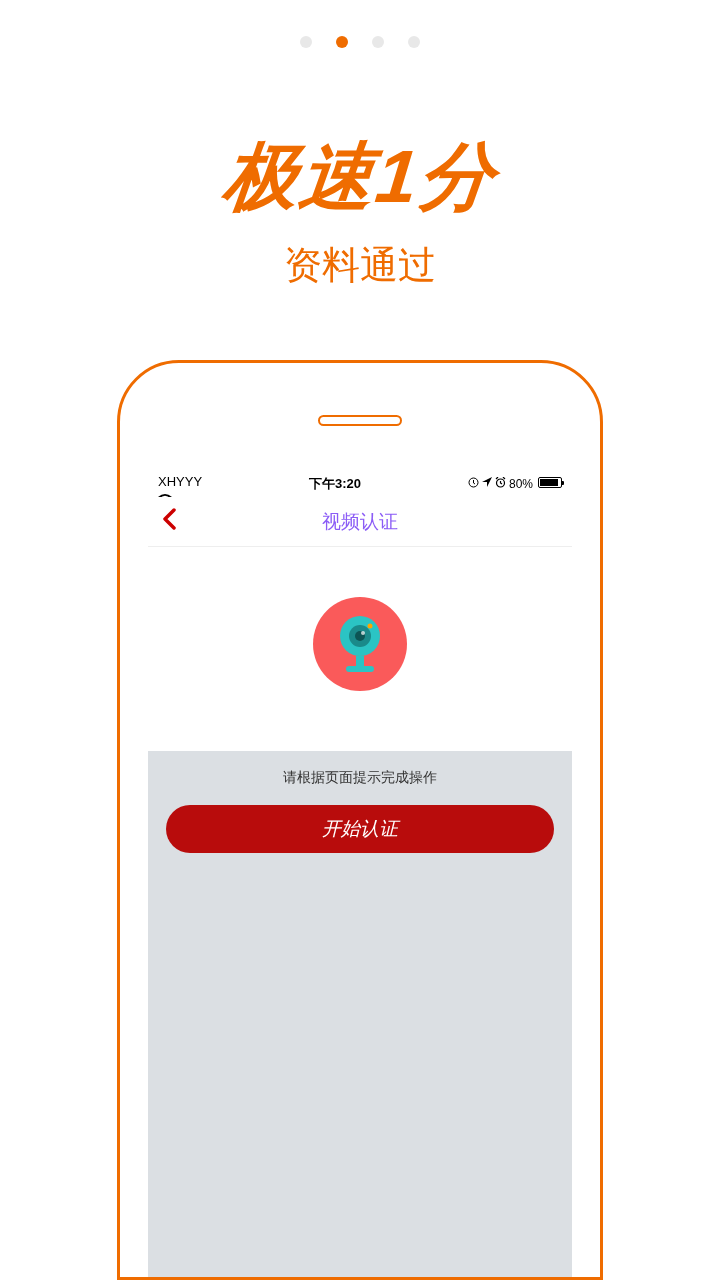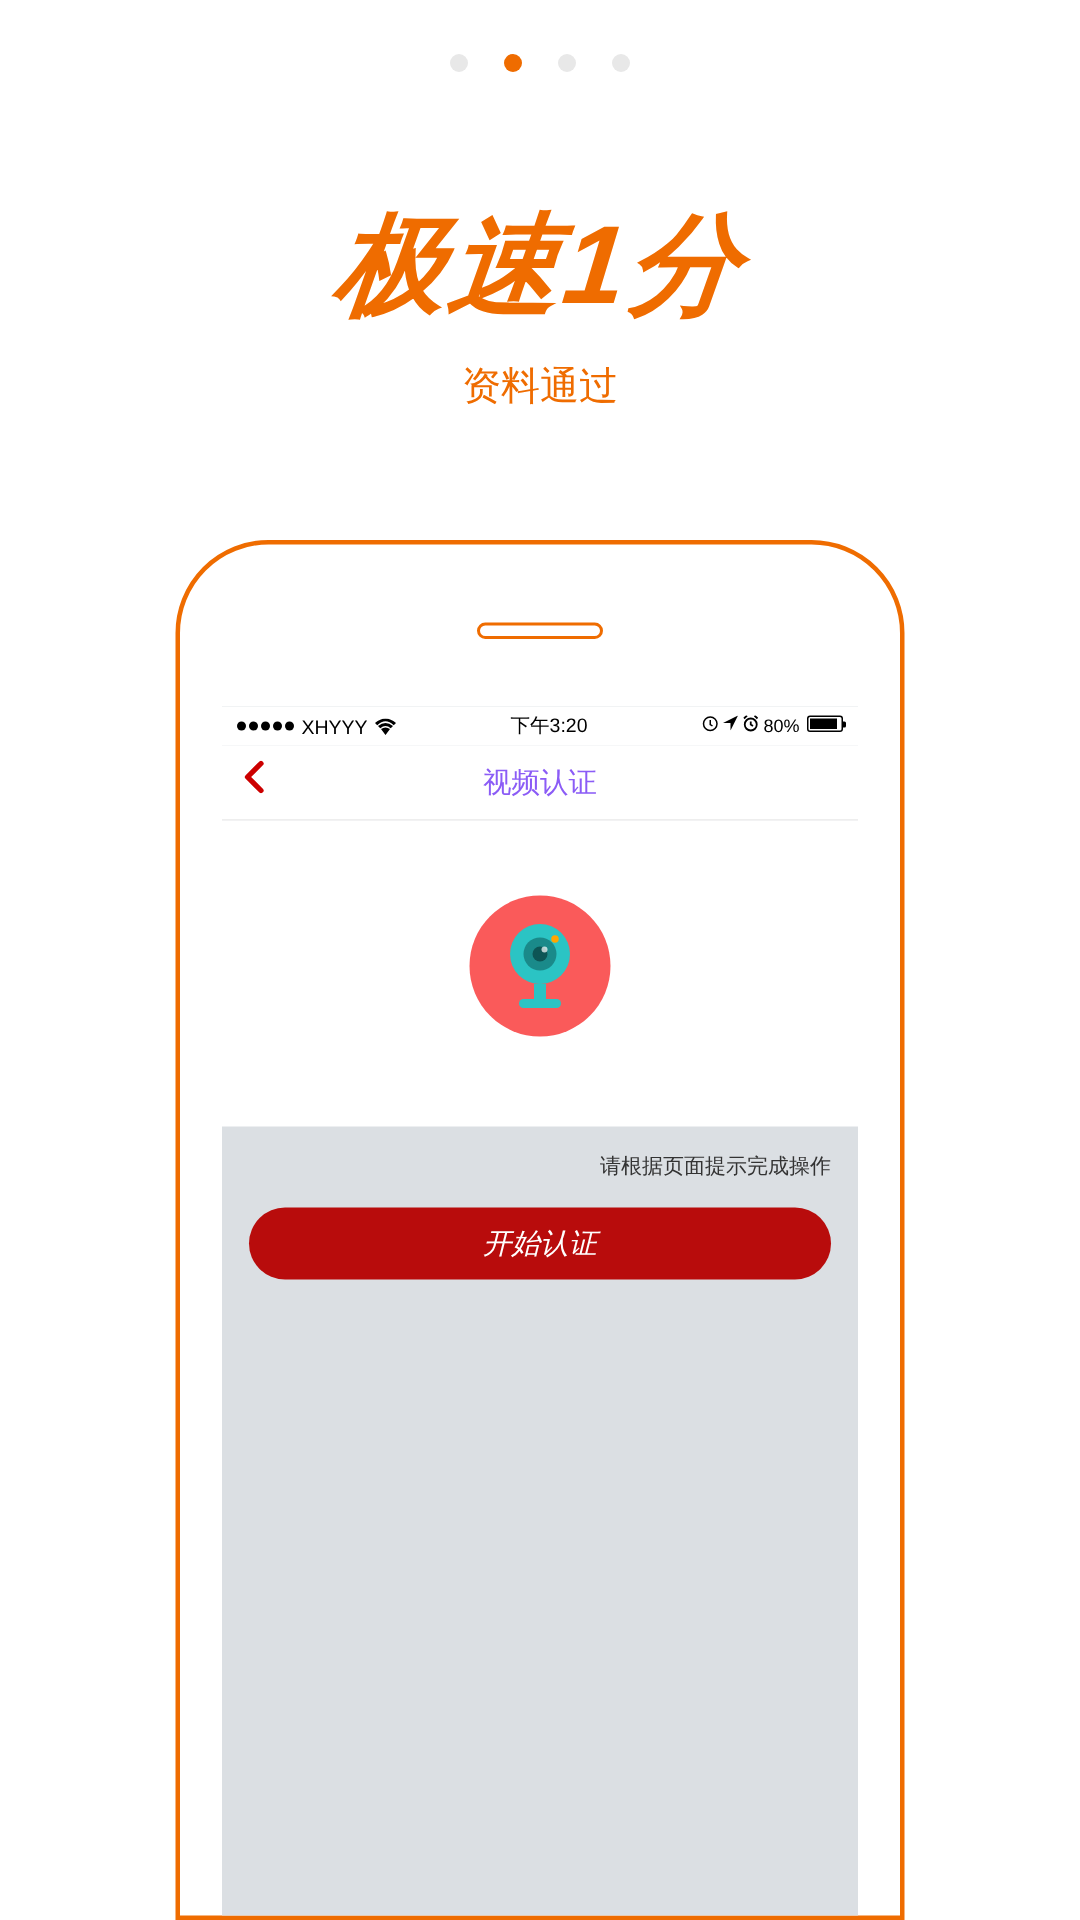"资料通过" .headline-sub { font-size: 26px -> 38px }
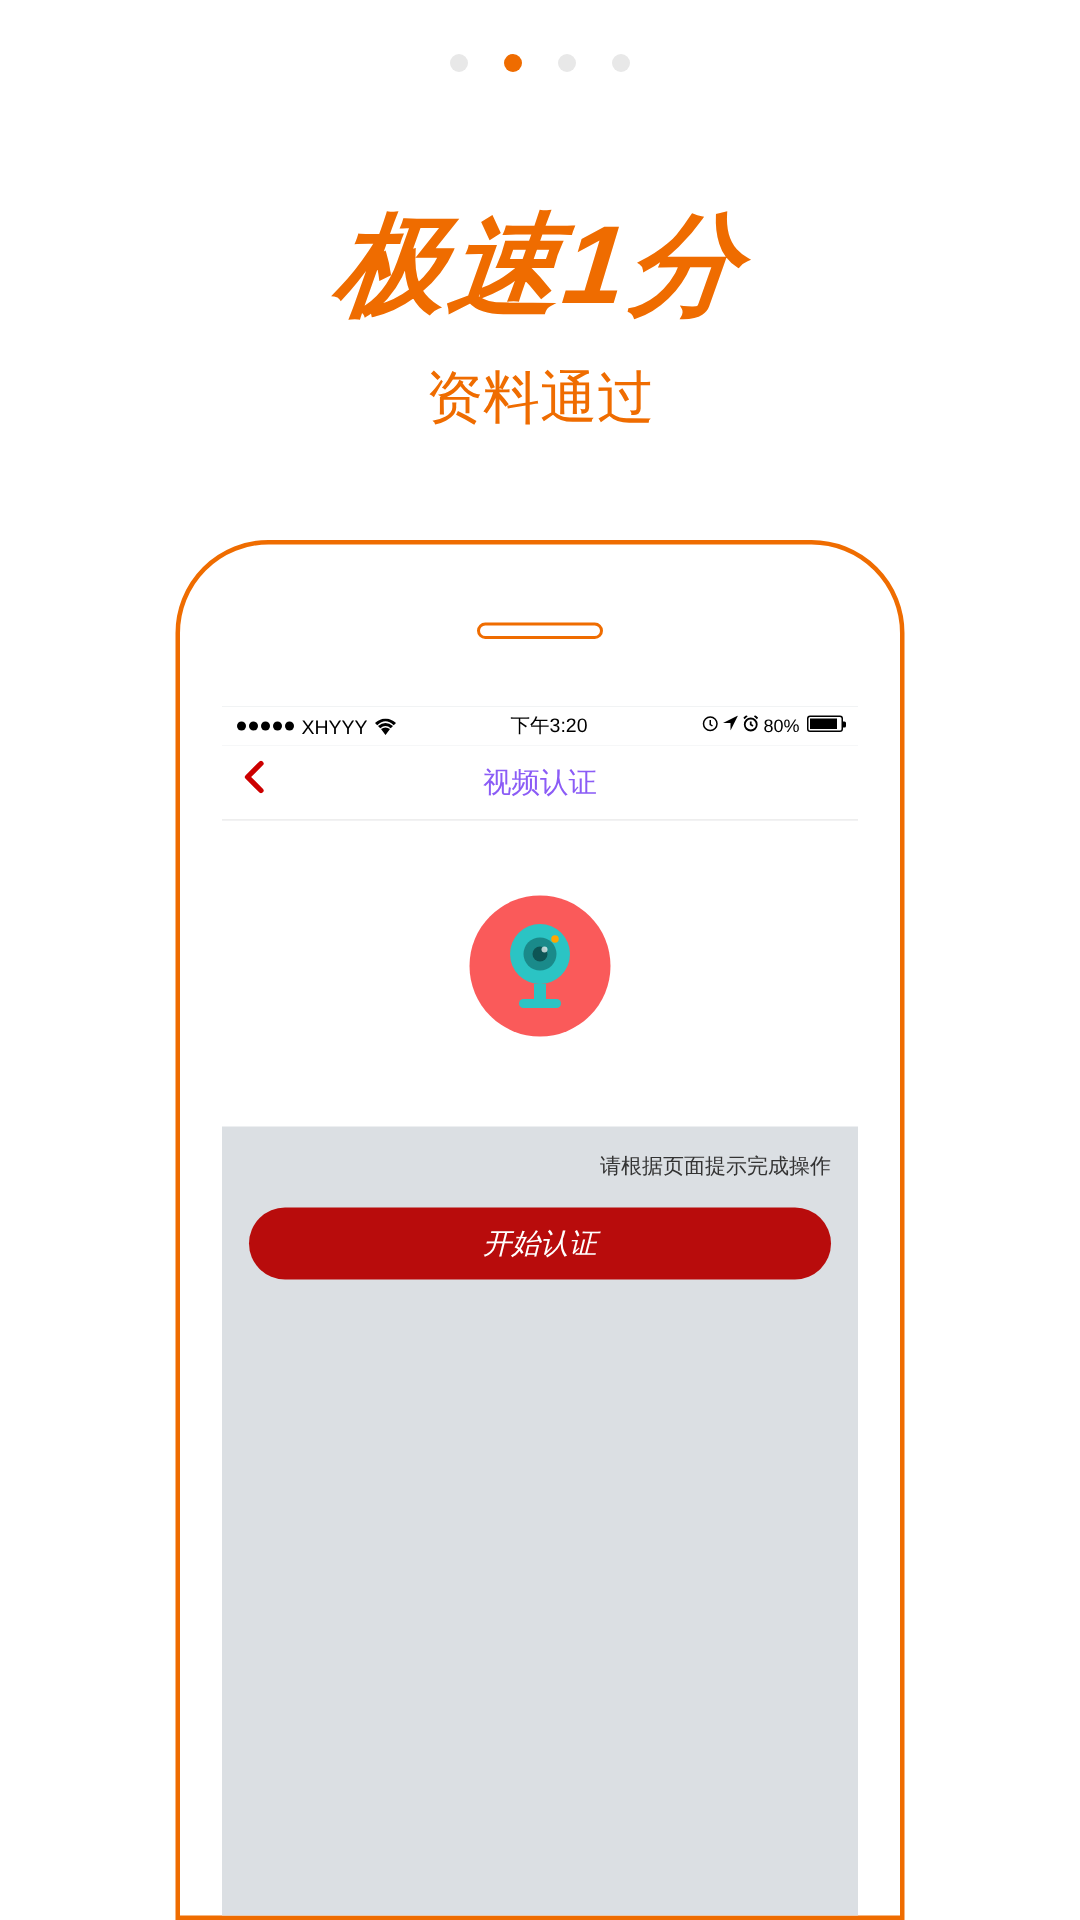"XHYYY" .status-left { align-items: center -> flex-start; flex-direction: none -> column }
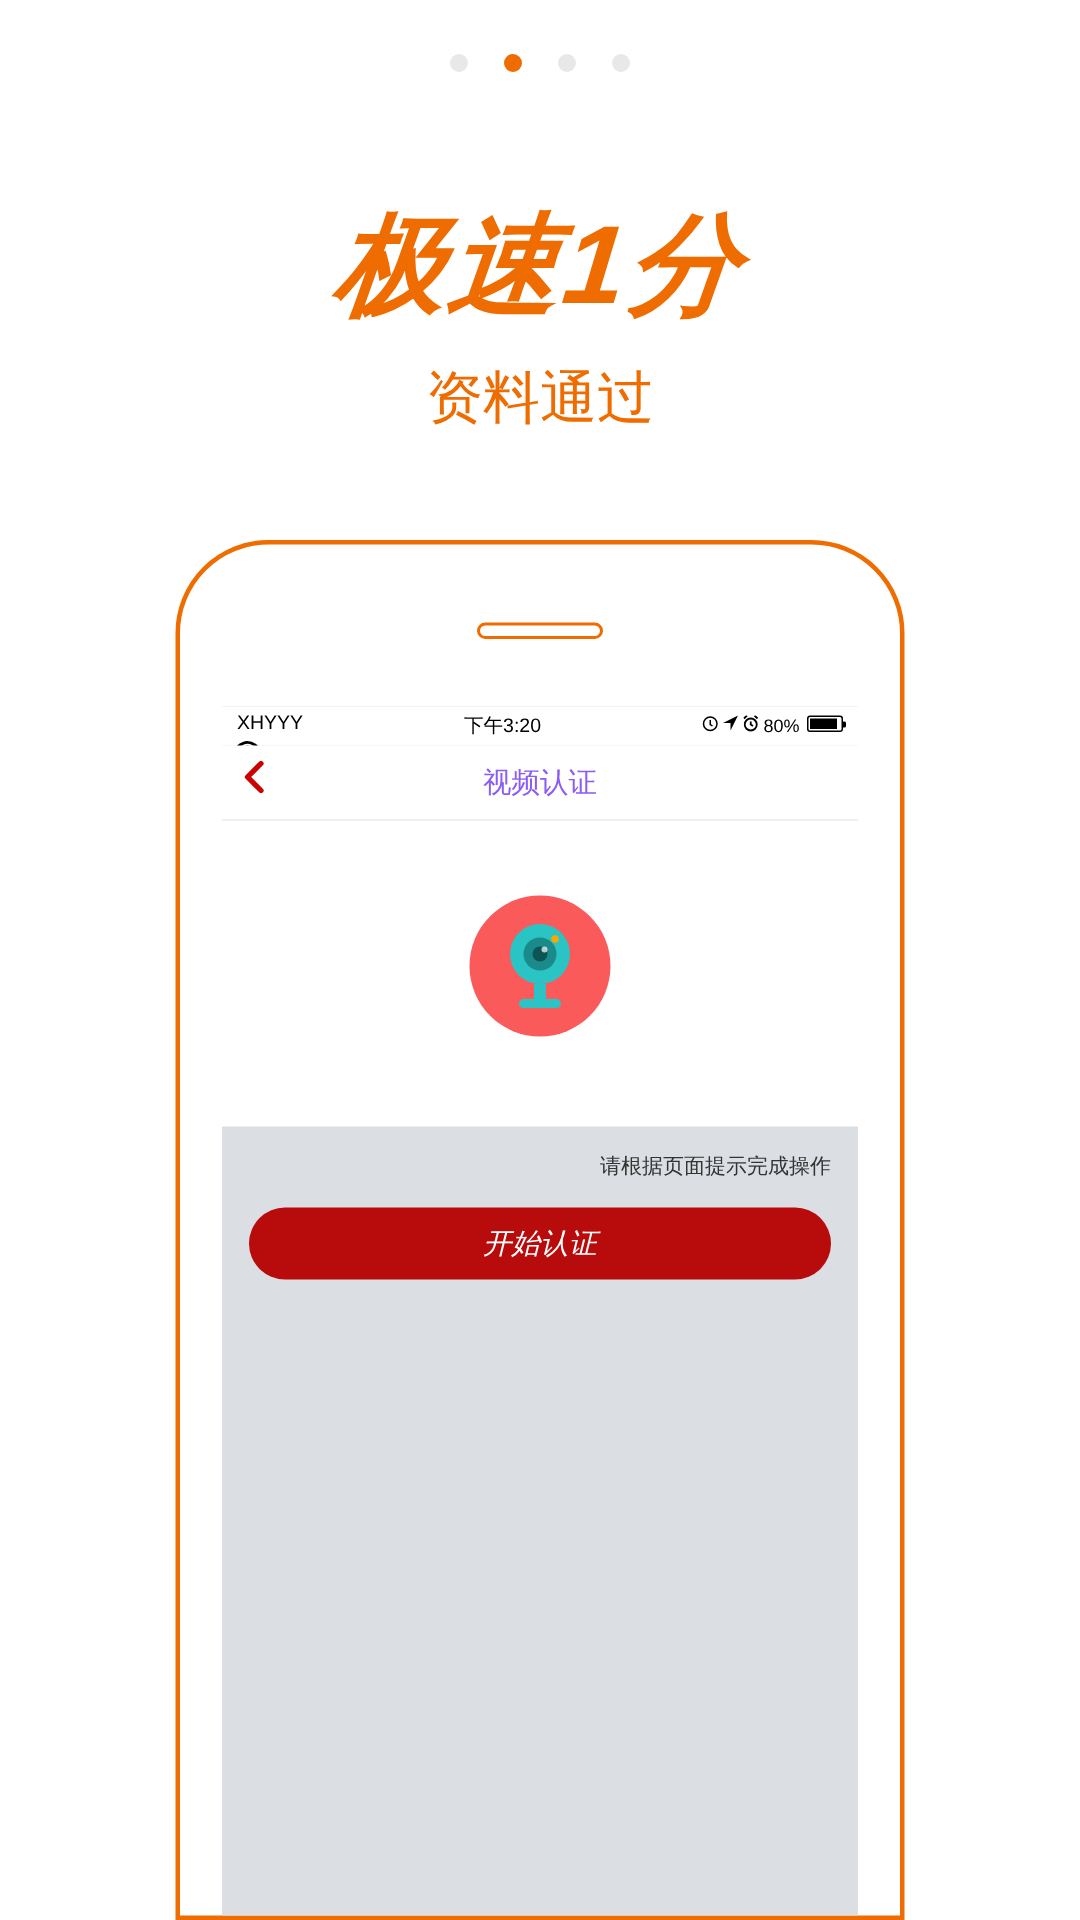"下午3:20" .status-center { font-weight: 400 -> 700 }
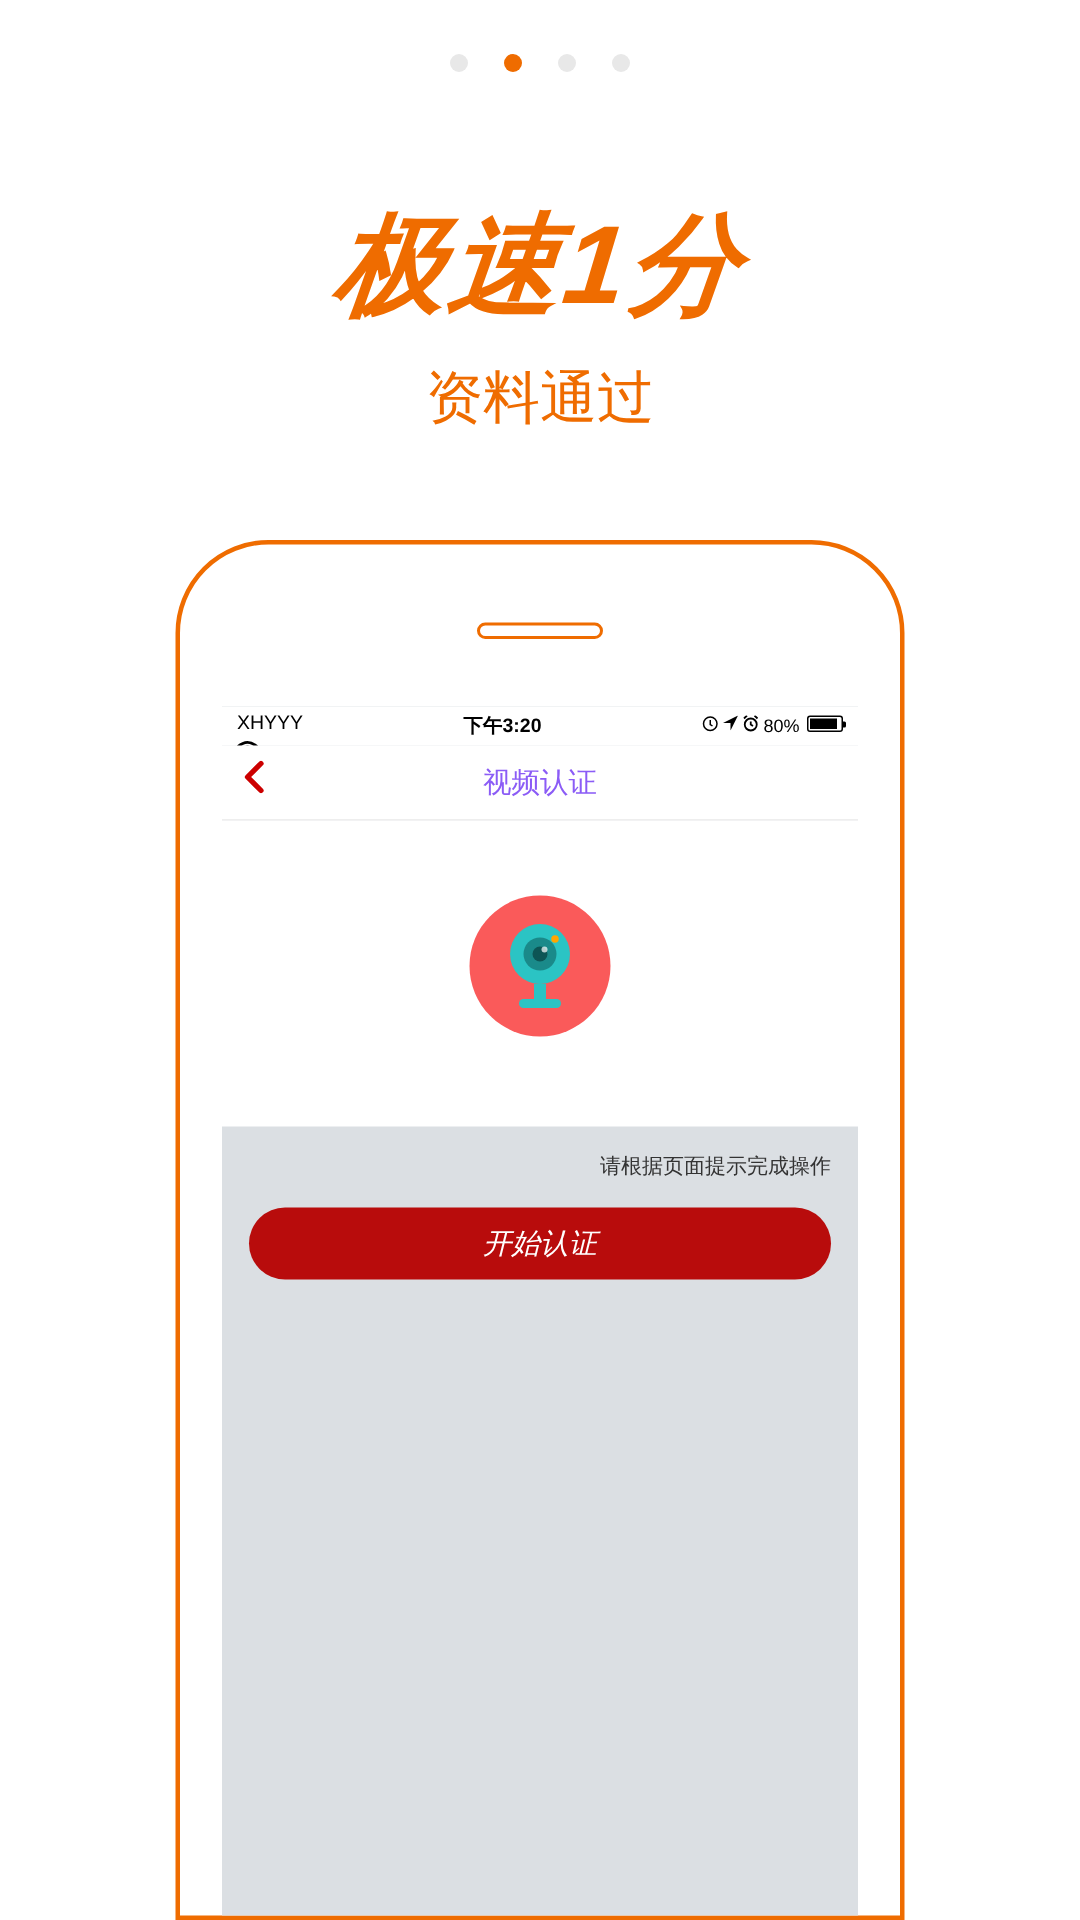"请根据页面提示完成操作" .instruction { text-align: right -> center }
